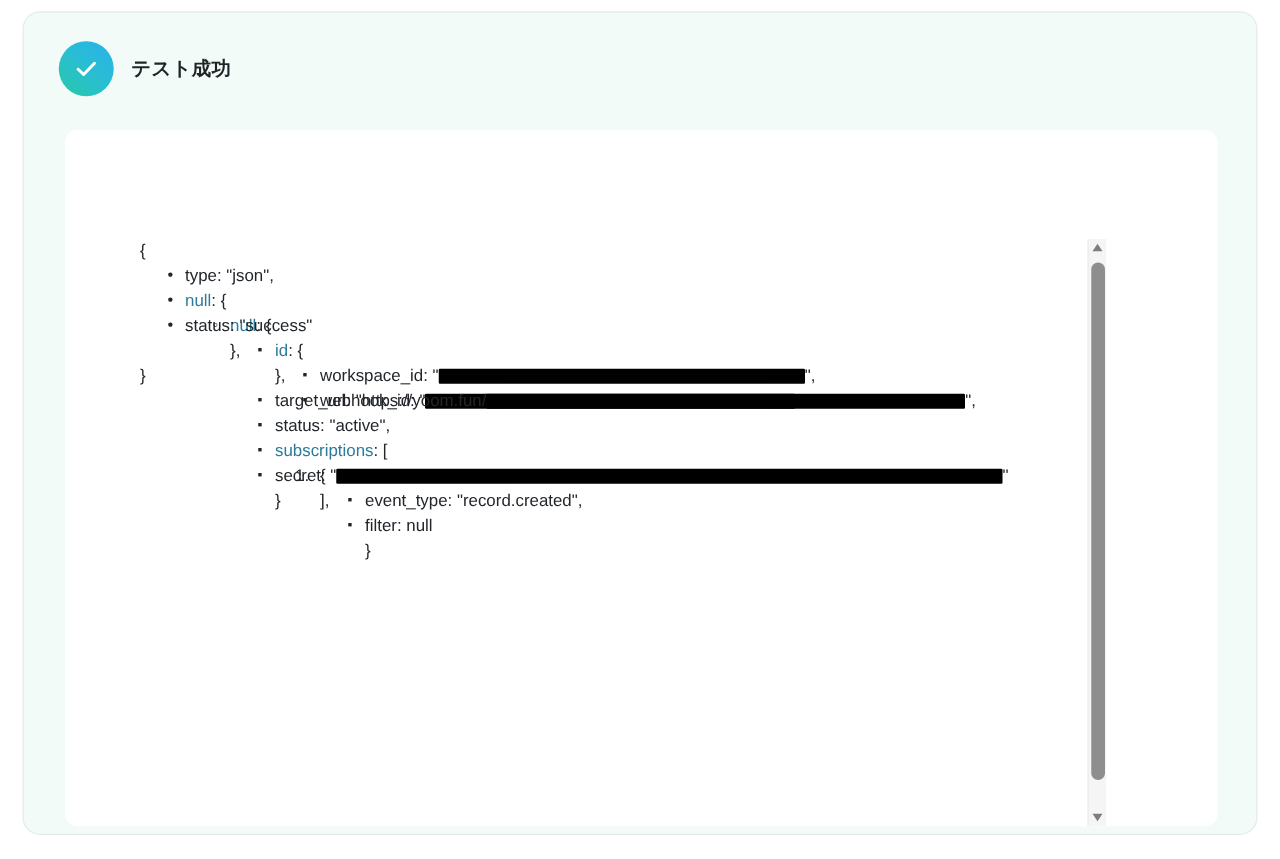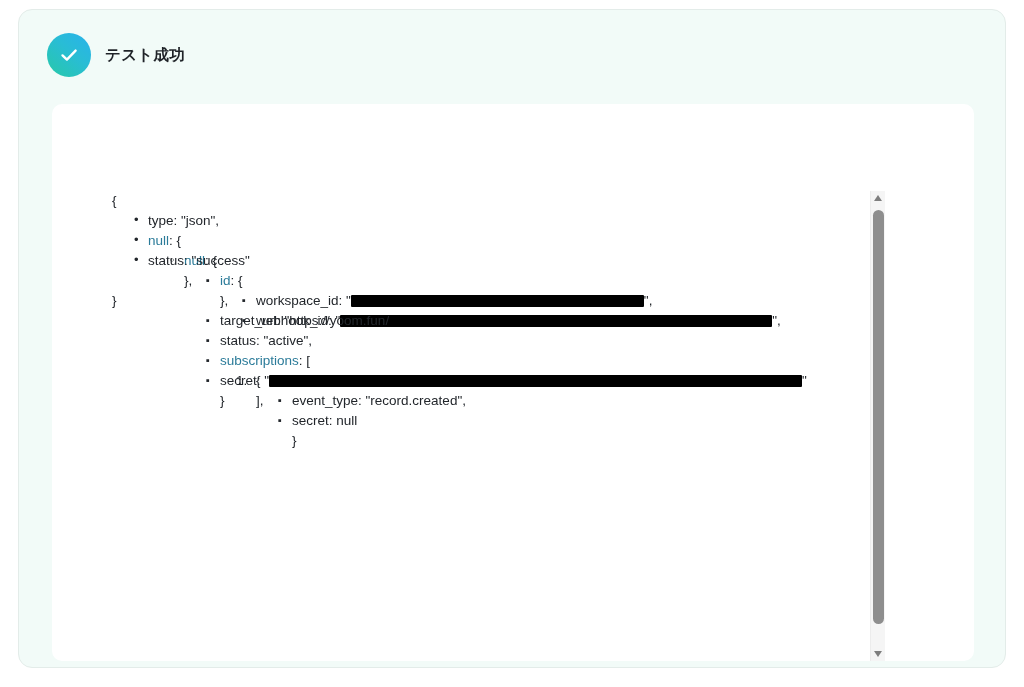"secret: null" span.jplain { text: secret -> filter }
